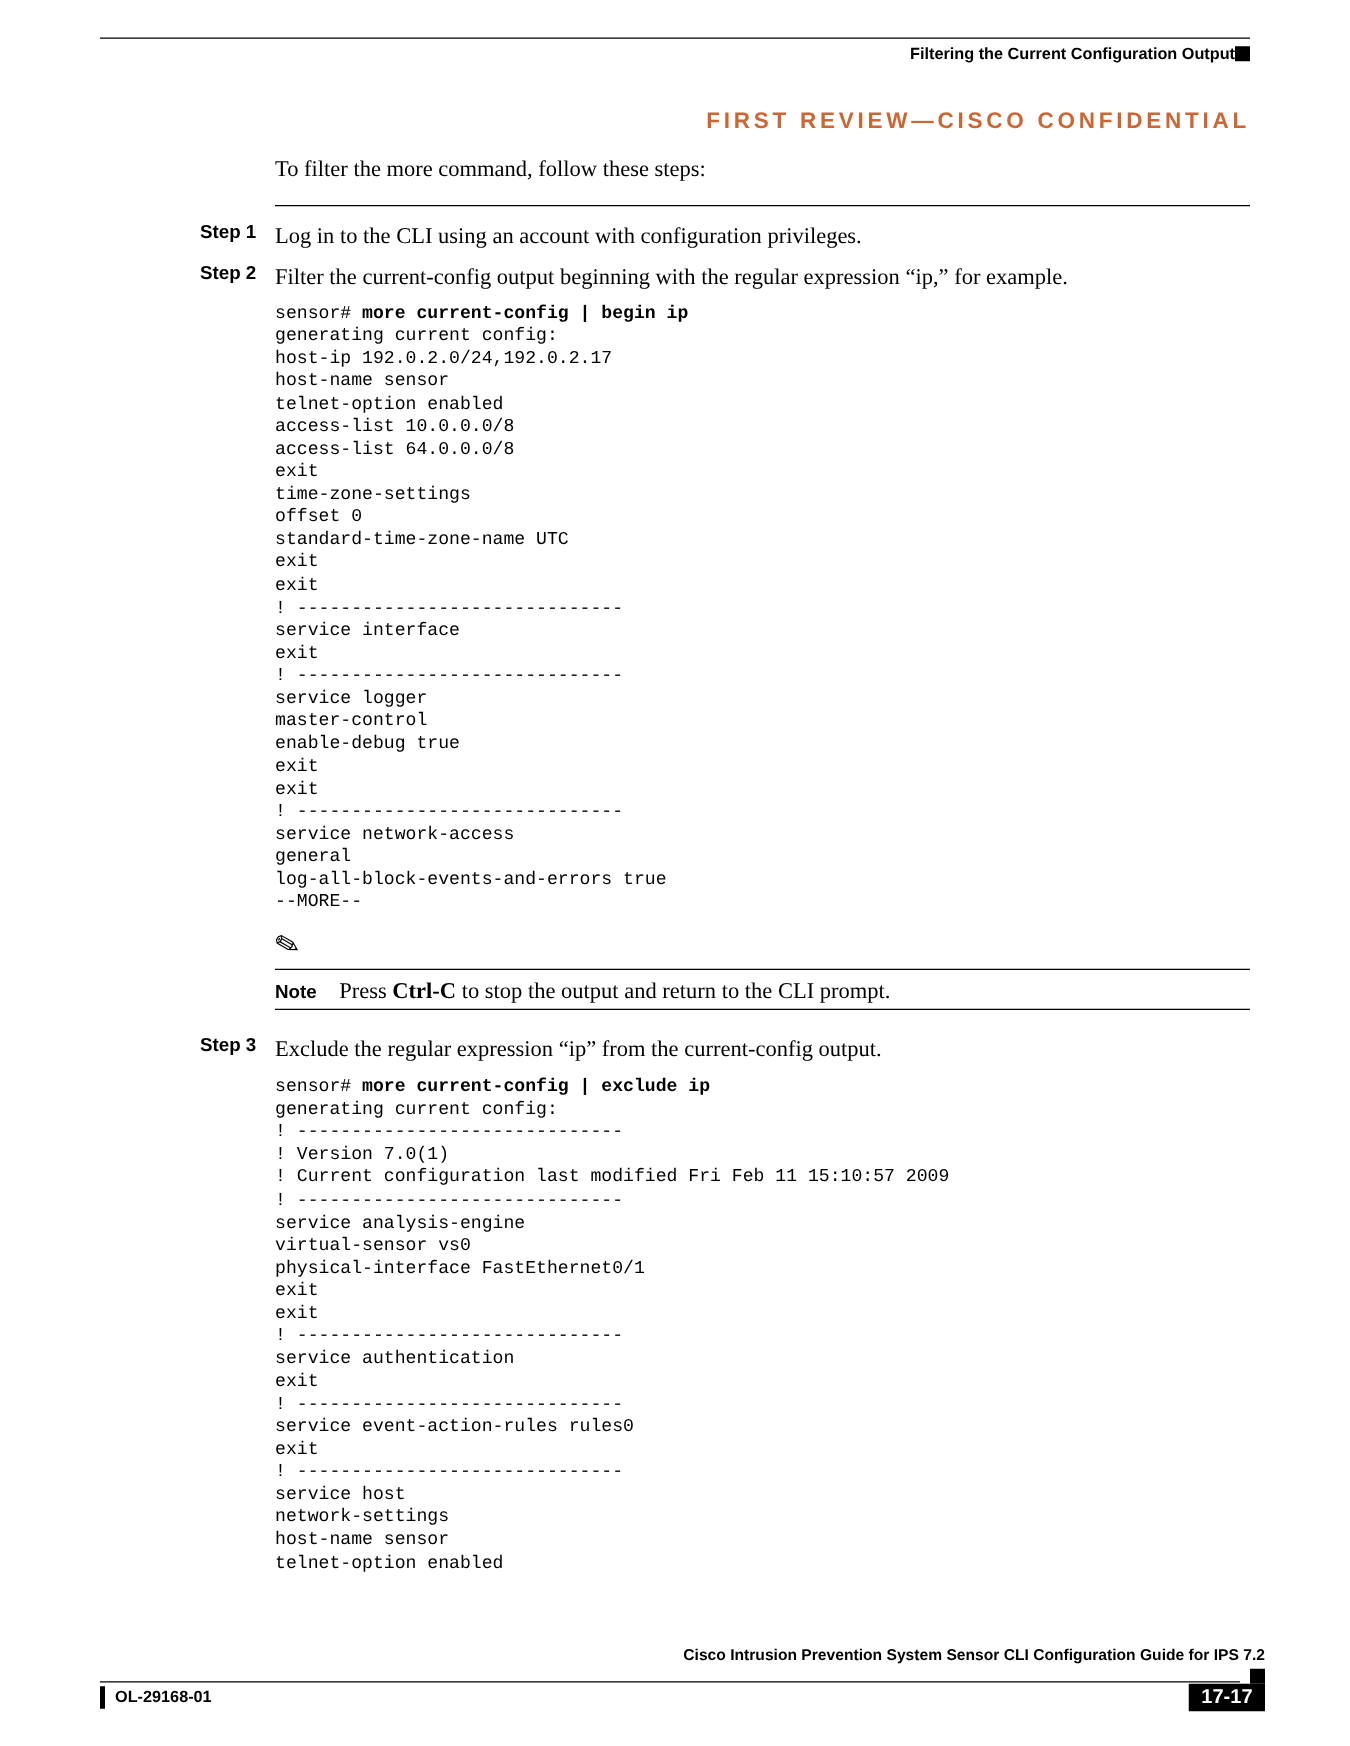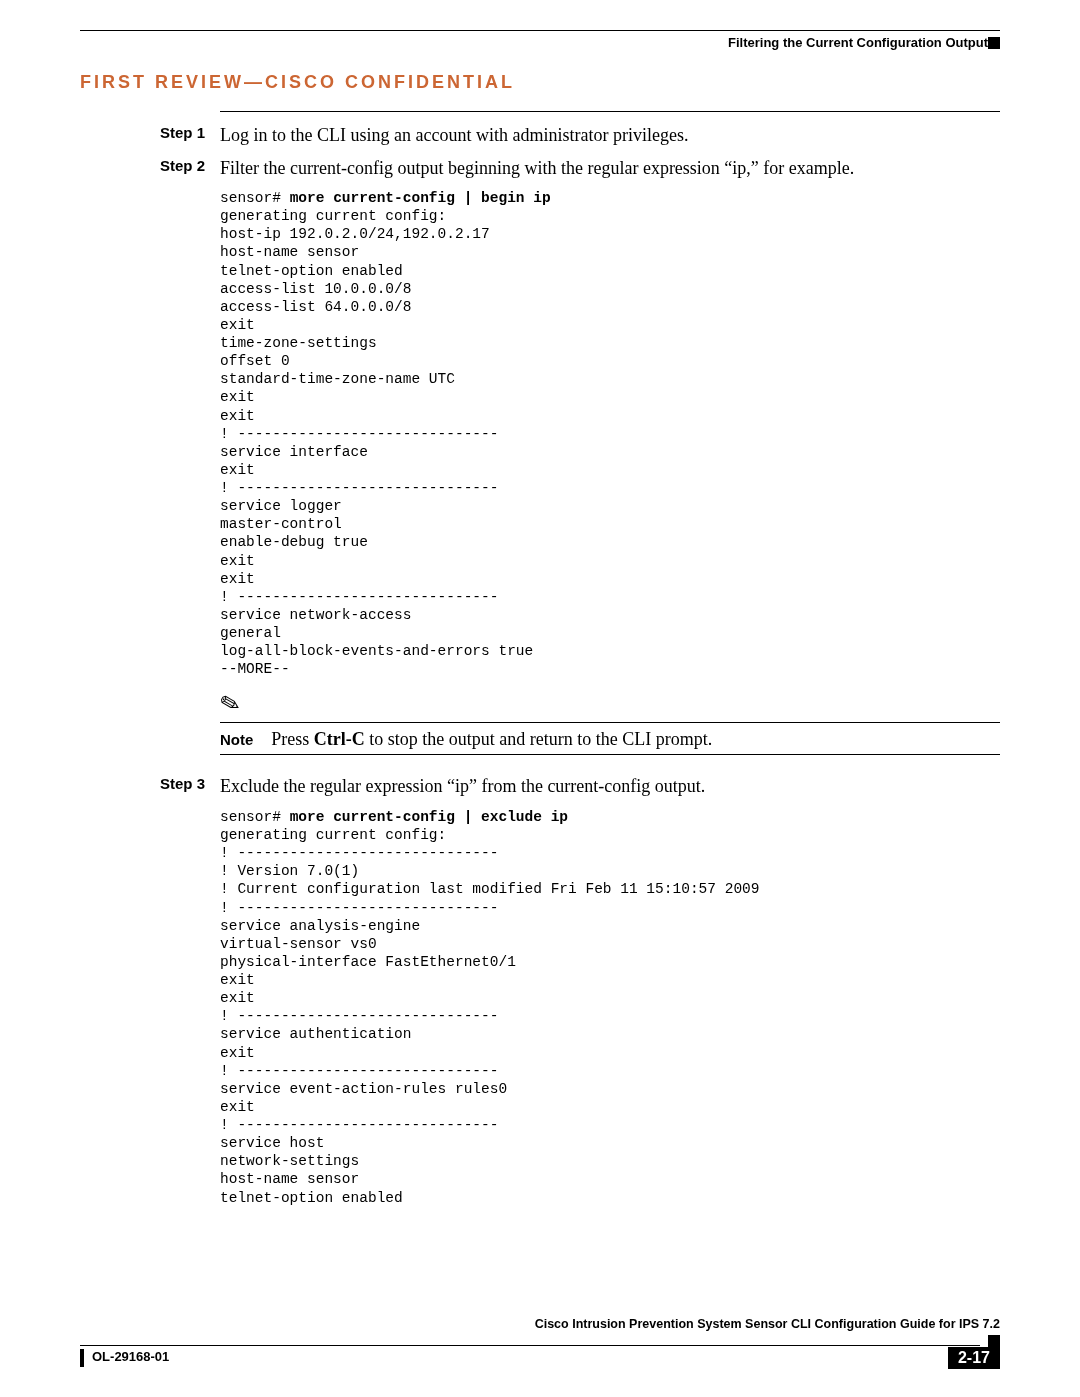"FIRST REVIEW—CISCO CONFIDENTIAL" .banner { margin-top: 22px -> 36px; text-align: left -> right }
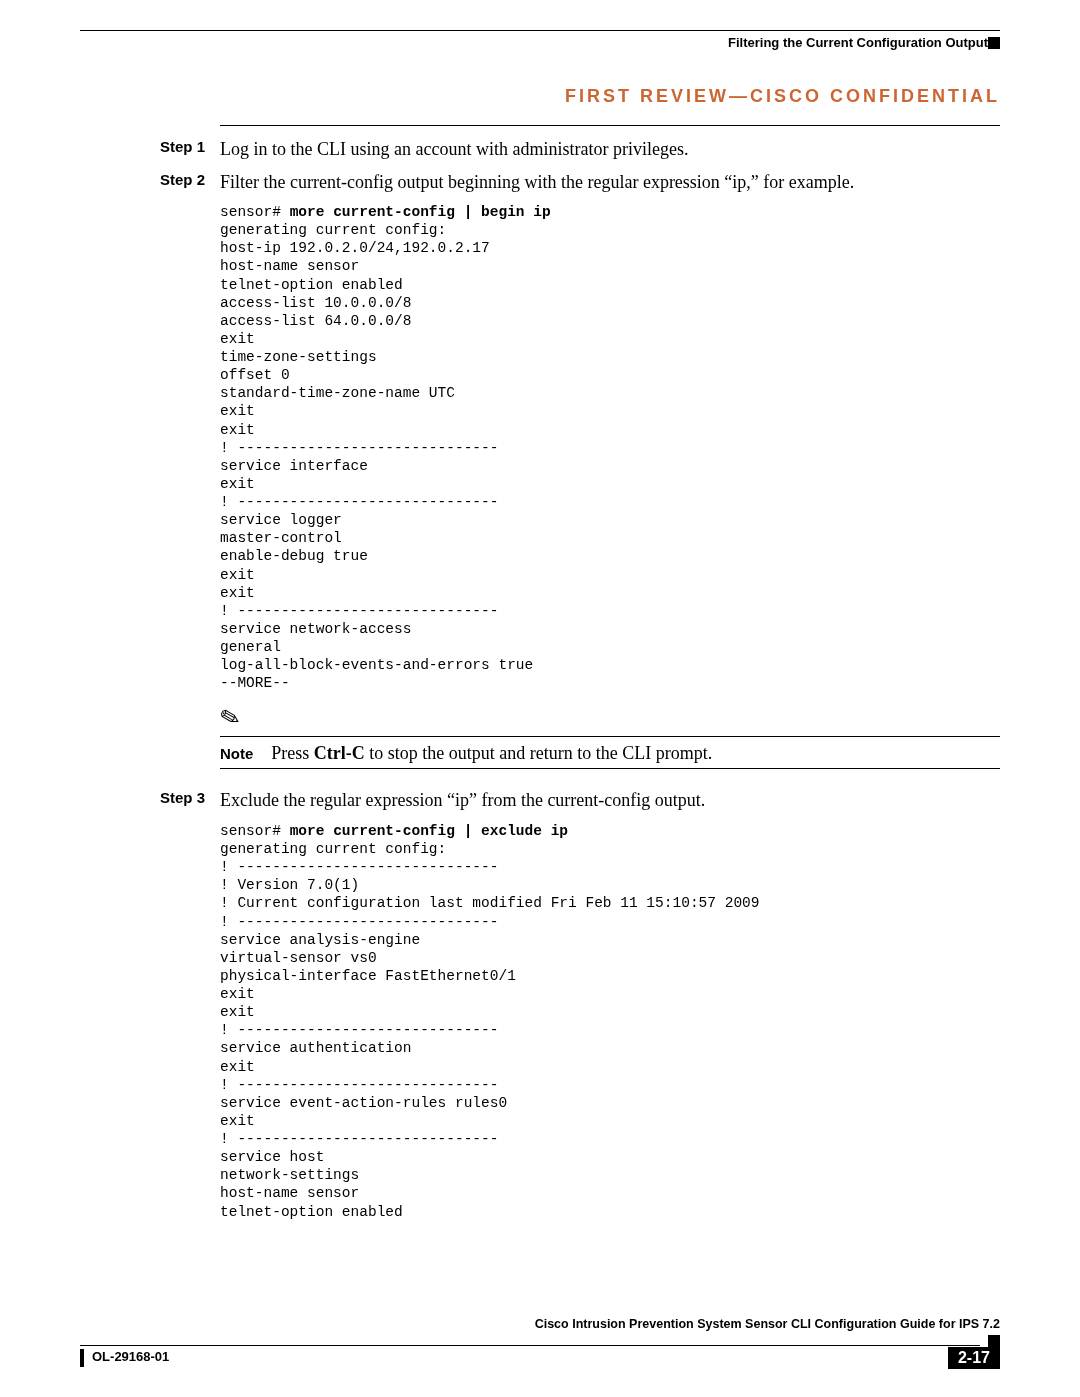"To filter the more command," div.intro { html: none -> <div>To filter the more command, follow these steps:</div> }
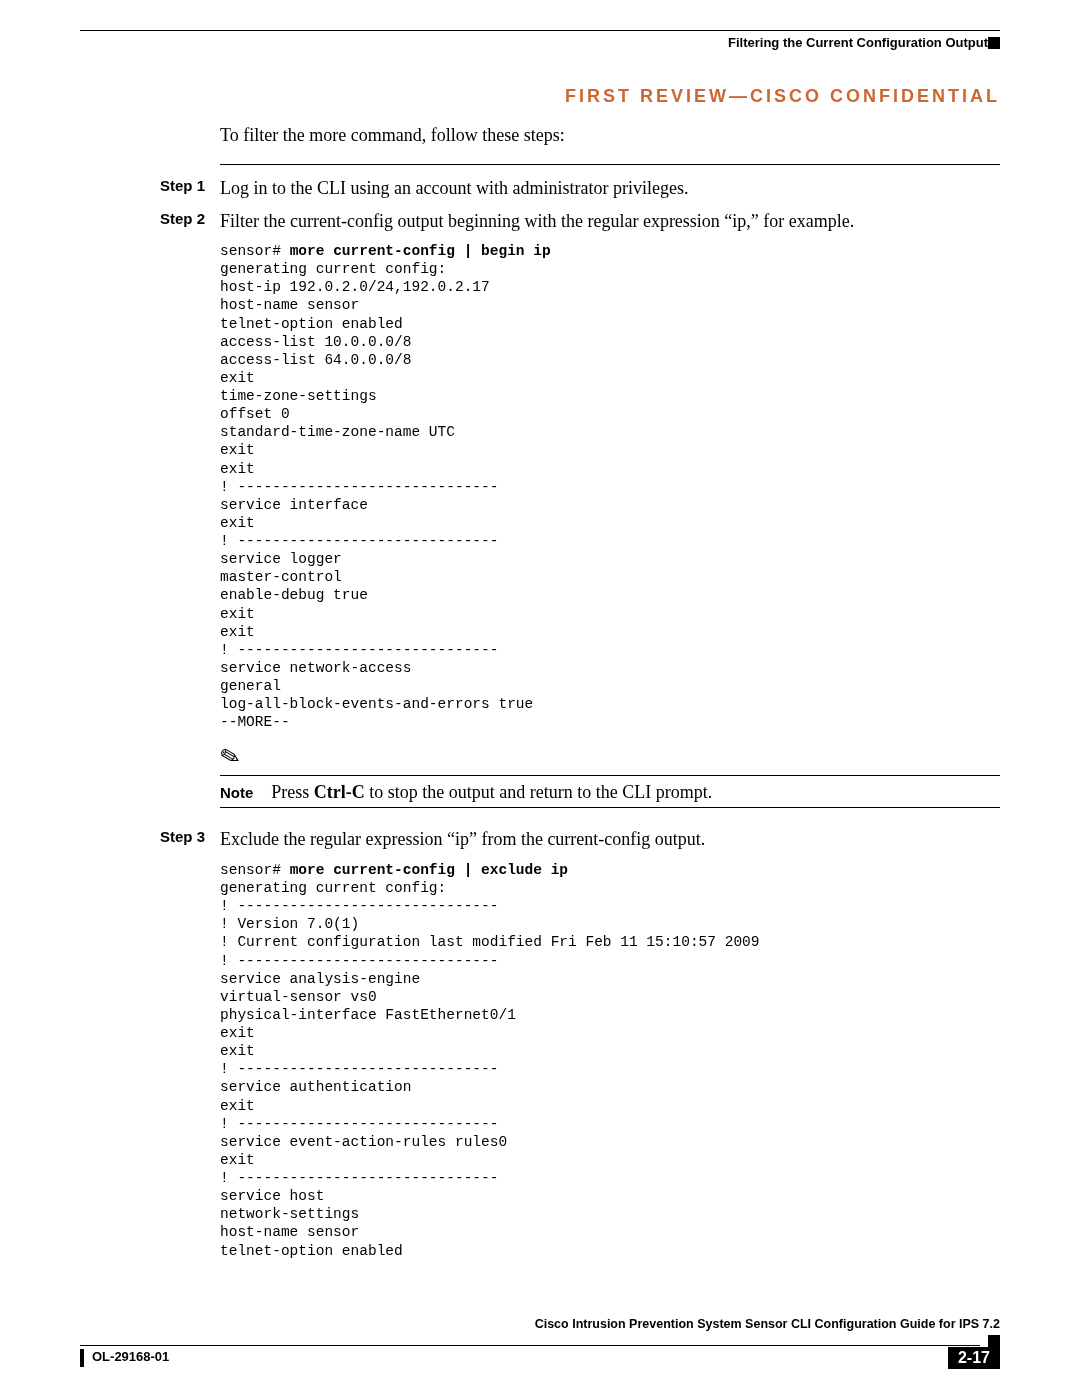"Log in to the CLI" div.step-text { text: administrator -> configuration }
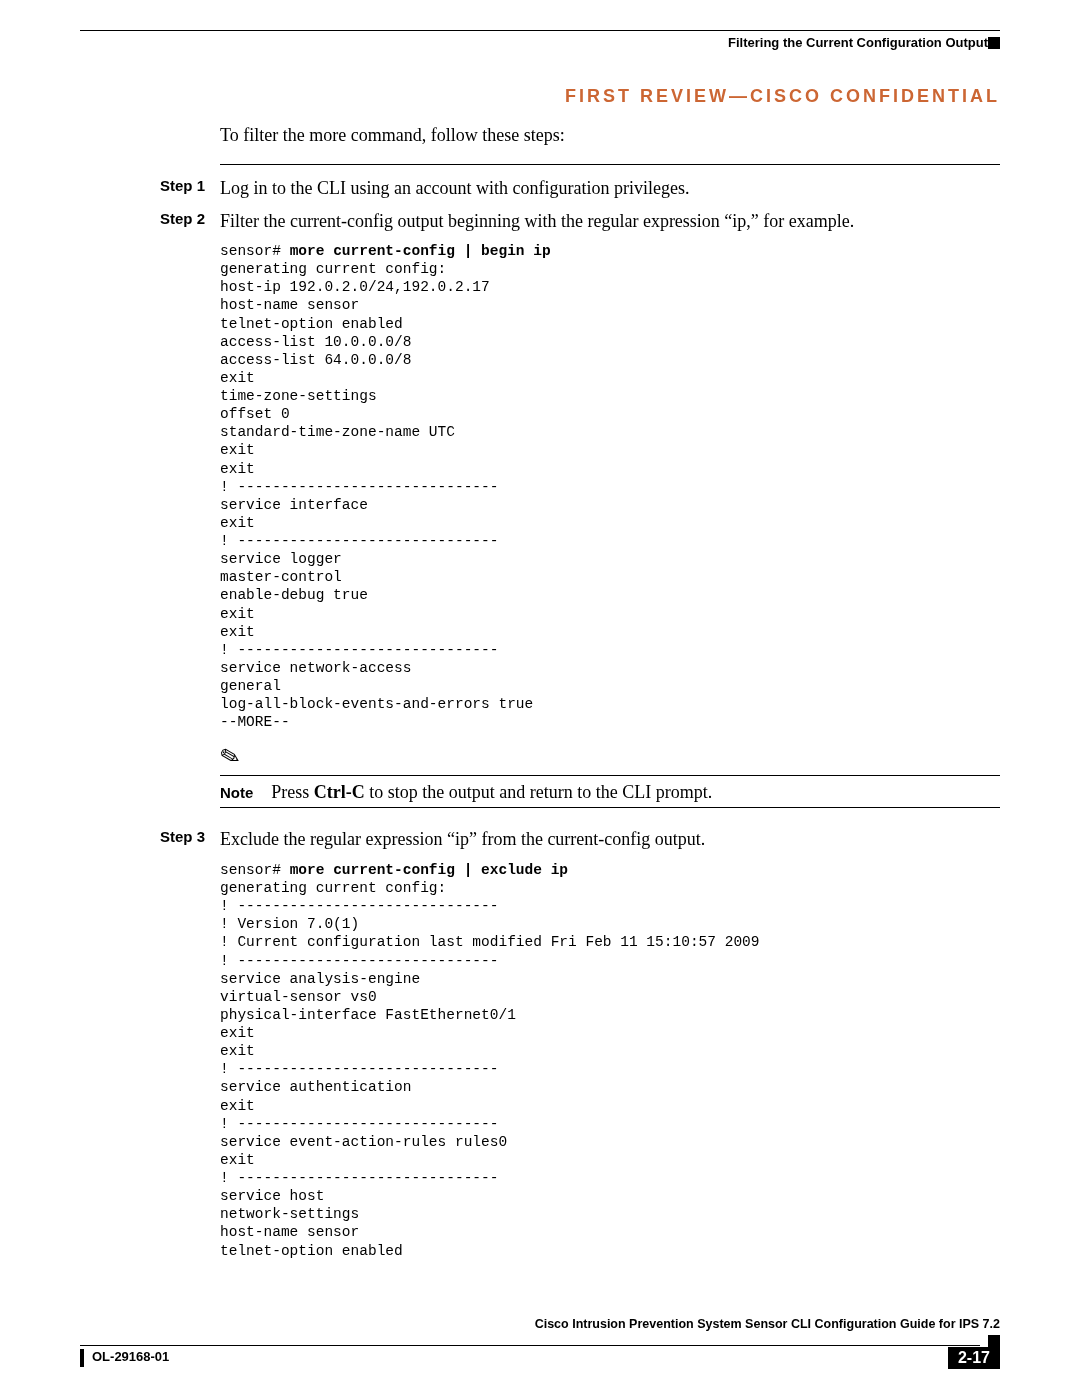"Cisco Intrusion Prevention System Sensor" .footer { right: 80px -> 68px }
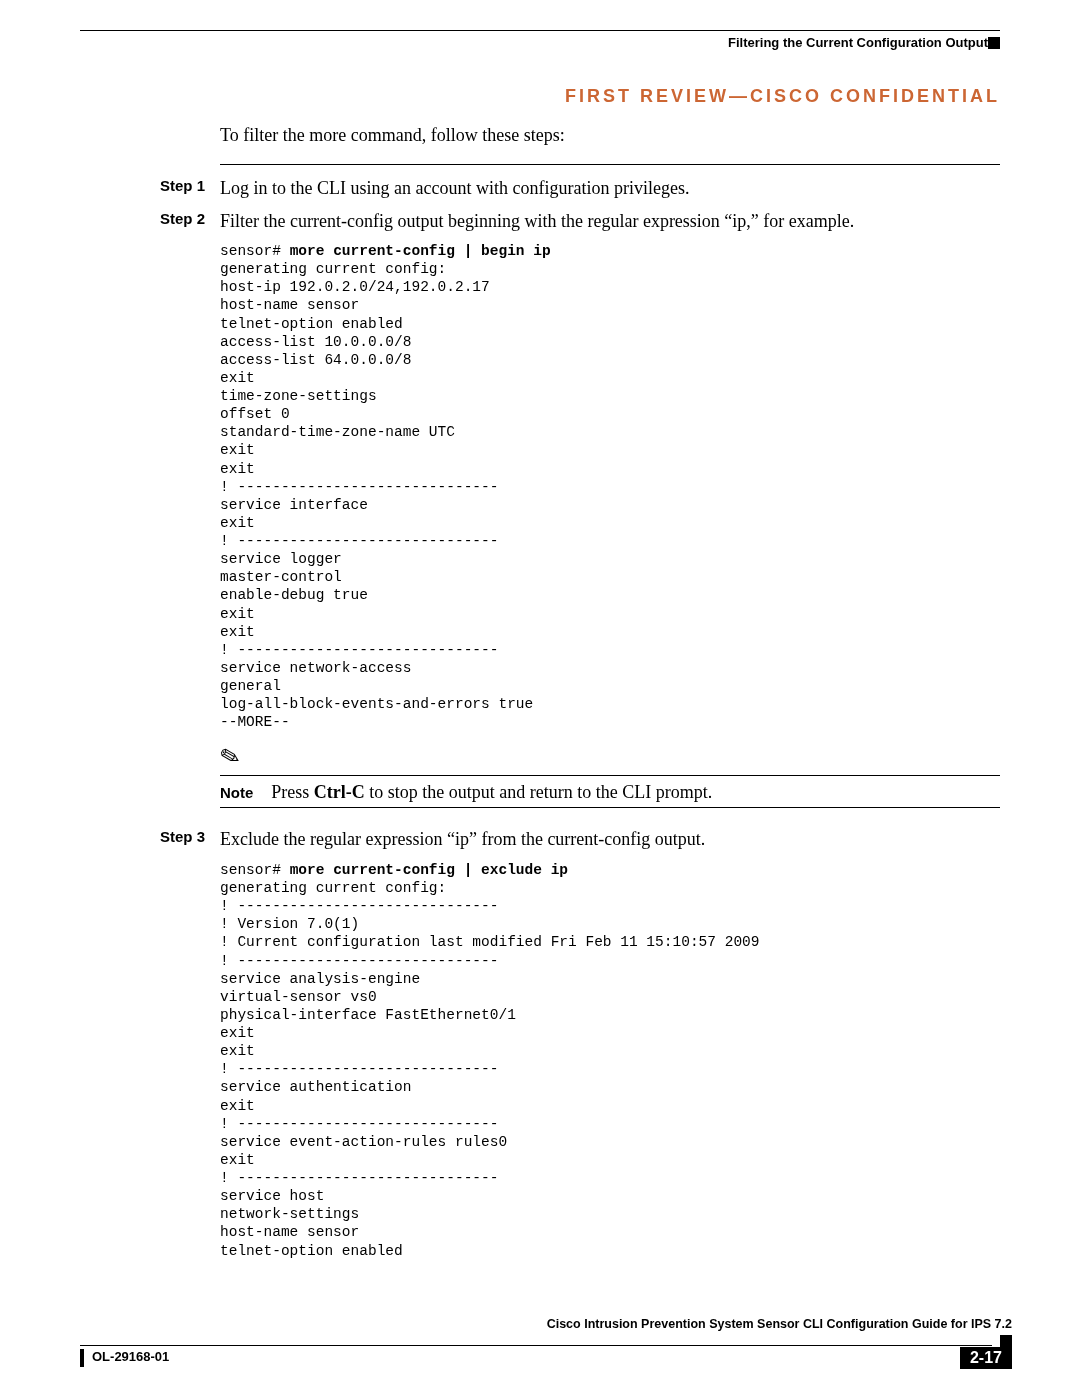"2-17" div.footer-page { text: 2-17 -> 17-17 }
